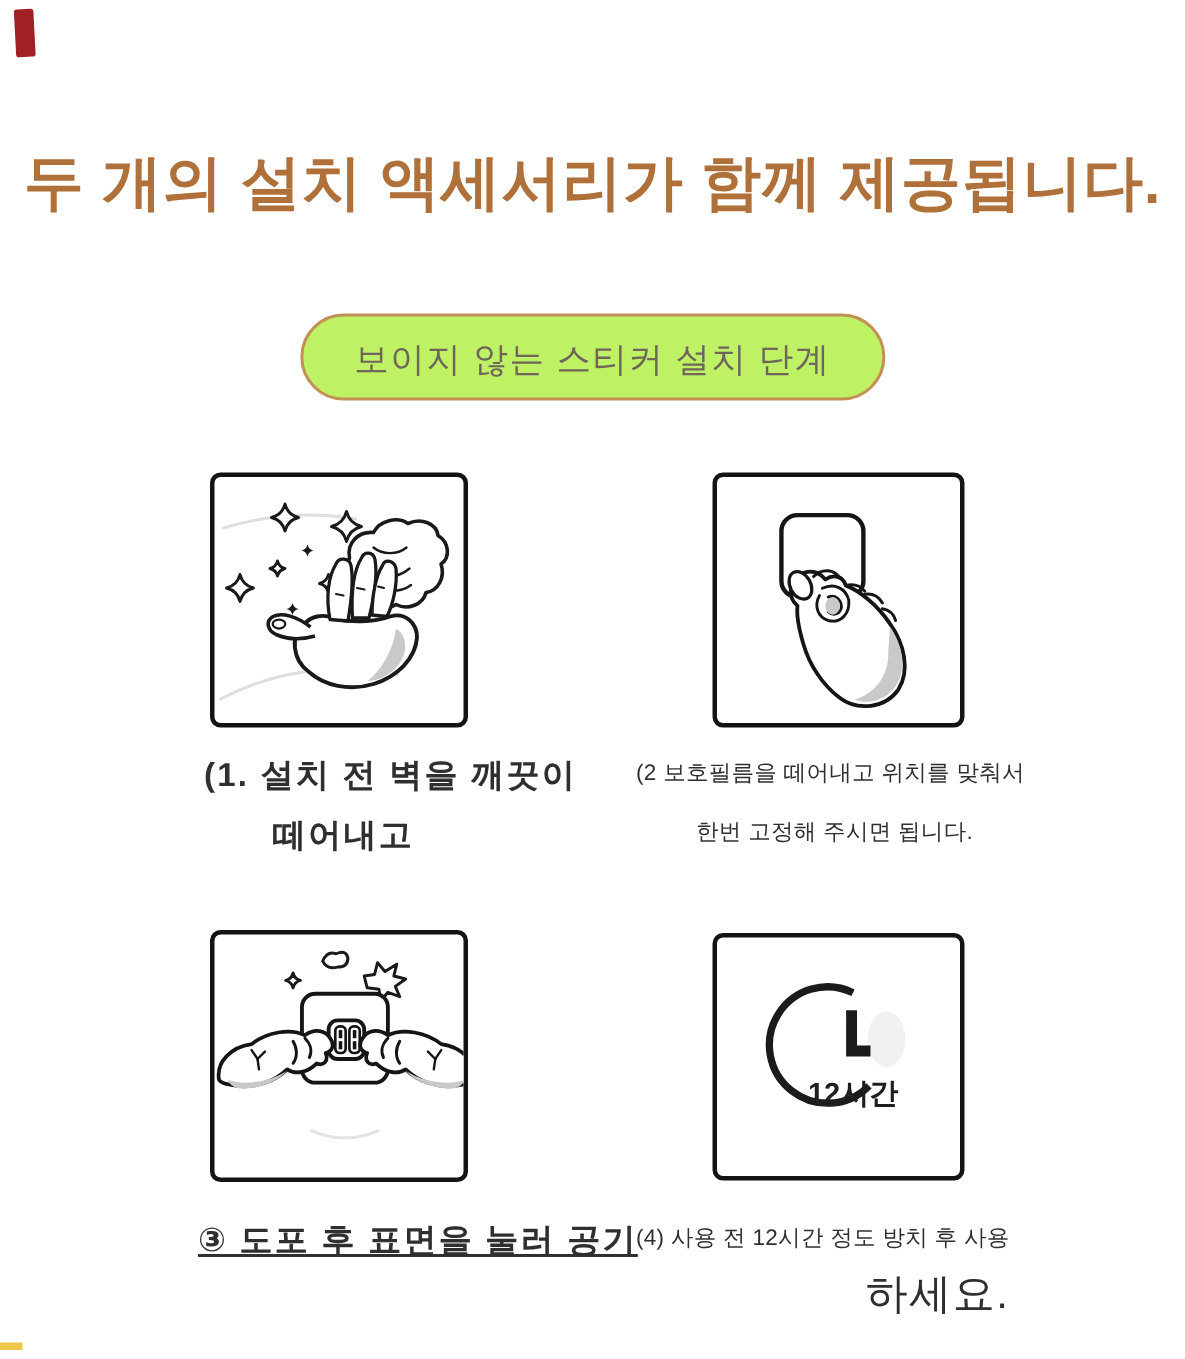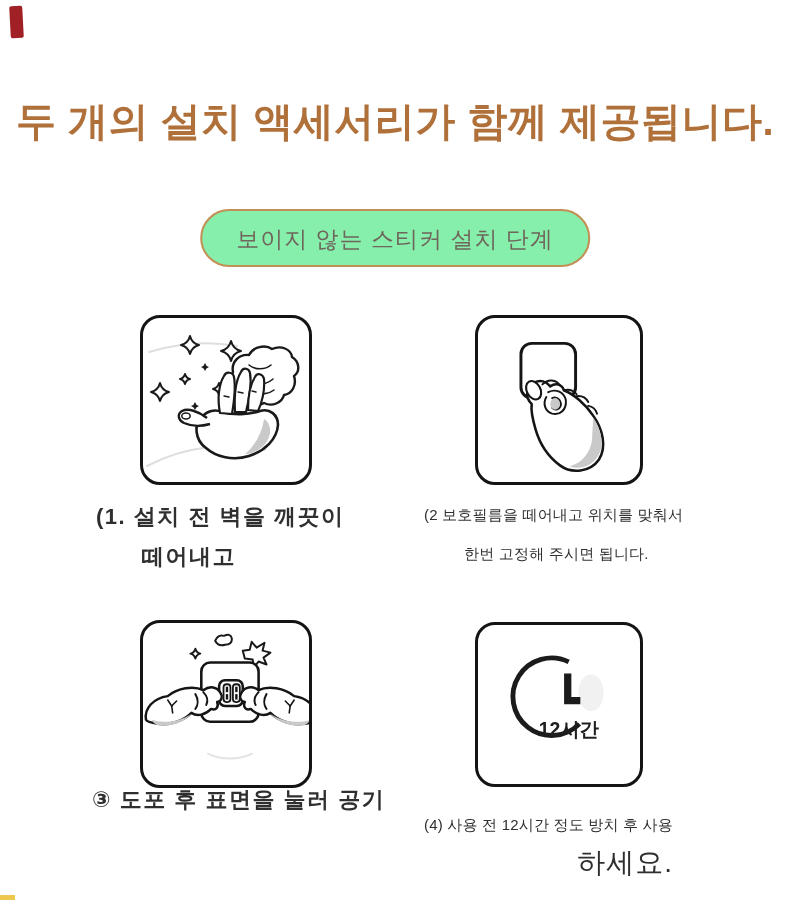"보이지 않는 스티커 설치 단계" .badge { background: #86efac -> #bef264 }
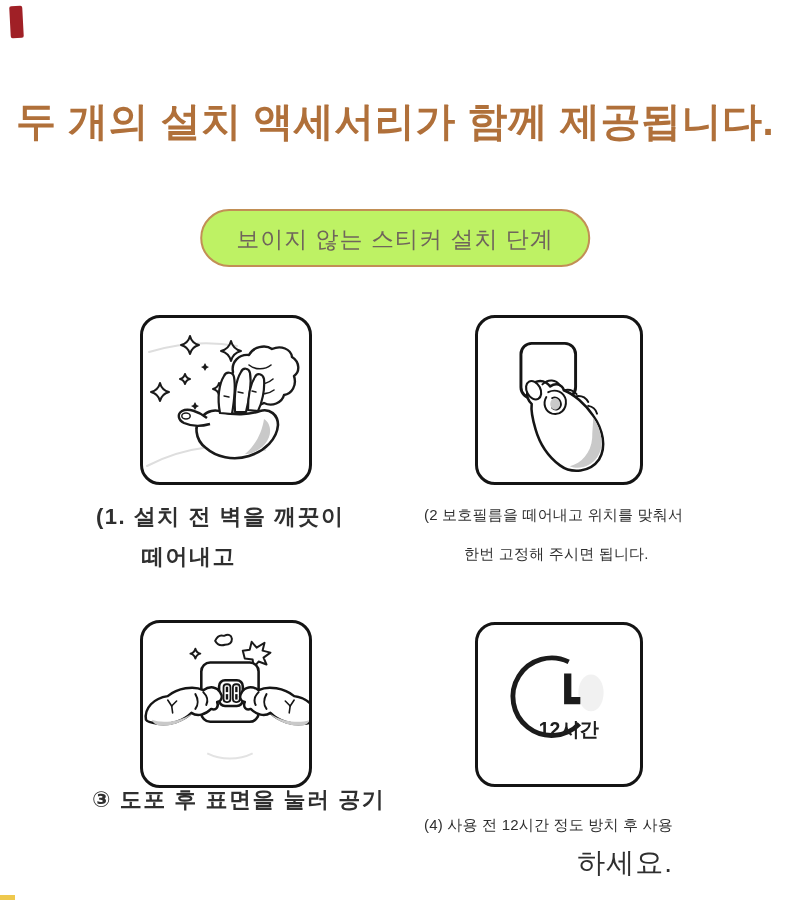"(1. 설치 전 벽을 깨끗이" .cap-lg { margin-left: none -> 40px }
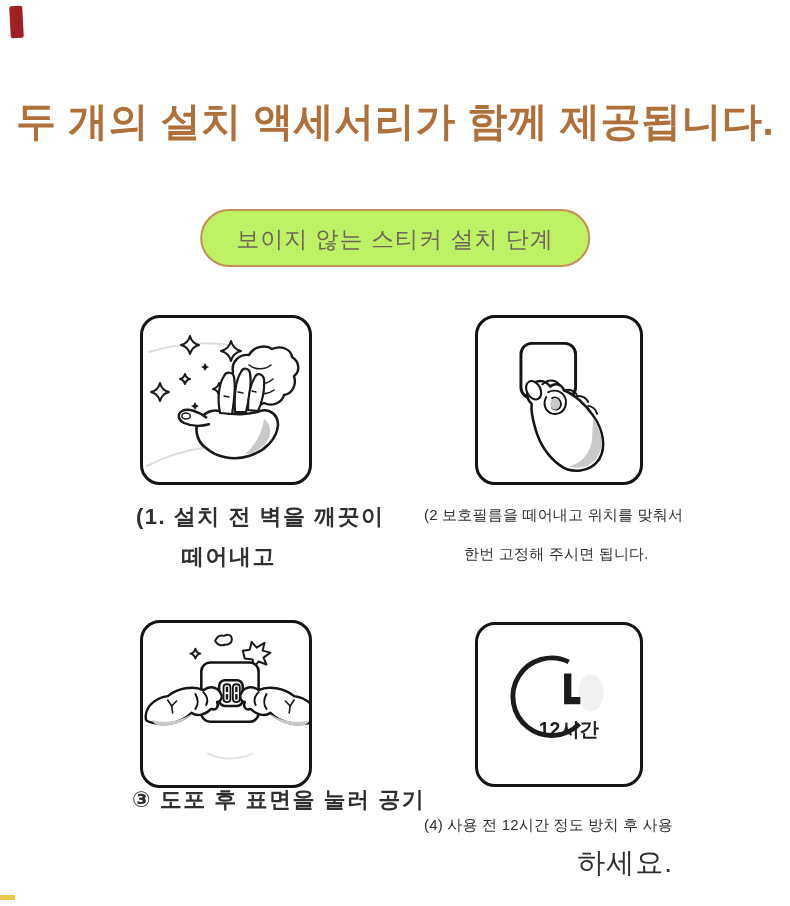"12시간" .illu { border-radius: 20px -> 7px }
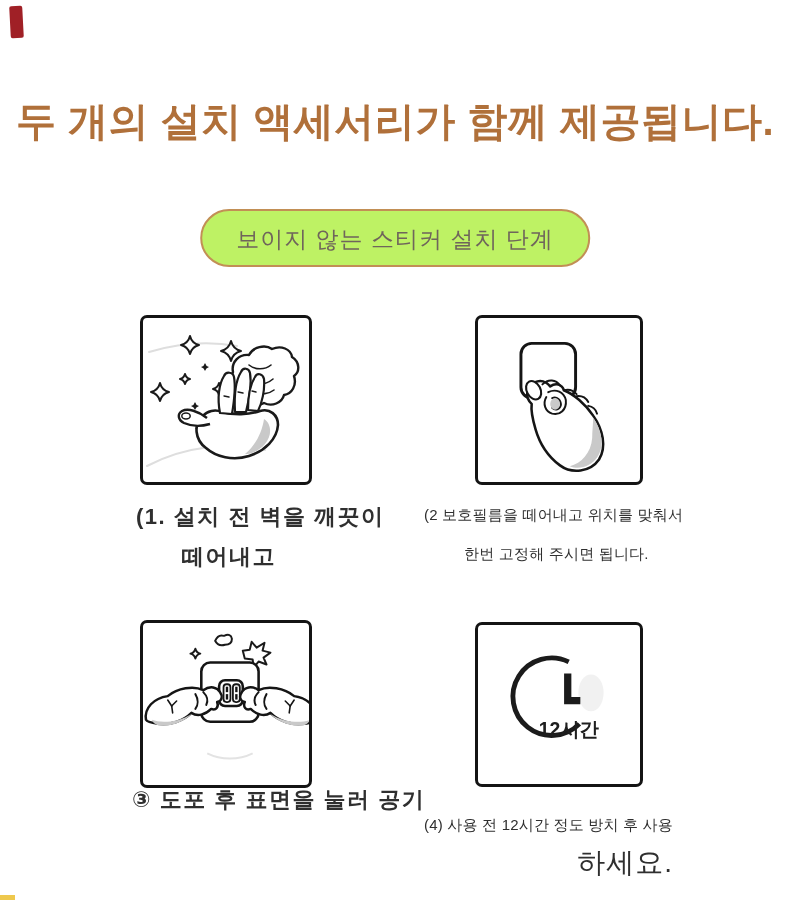"③ 도포 후 표면을 눌러" #cap3 { text-decoration: none -> underline; top: 785px -> 812px }
